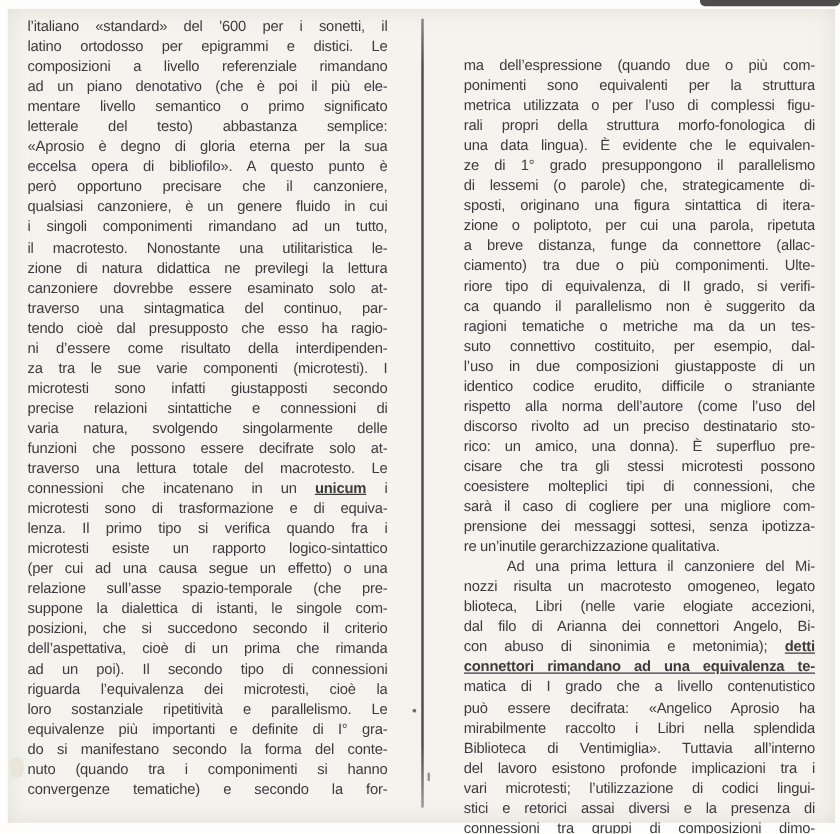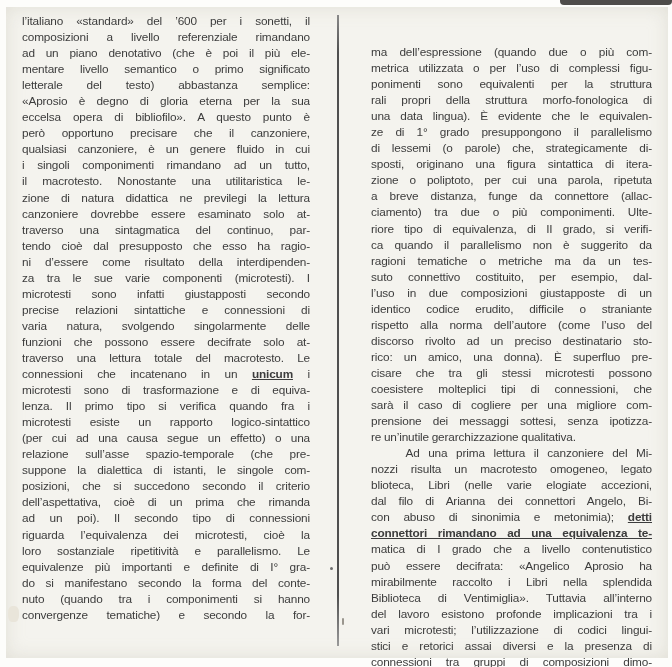"latino ortodosso per epigrammi e" div.line { html: none -> <div><span>latino ortodosso per epigrammi e distici. Le</span></div> }
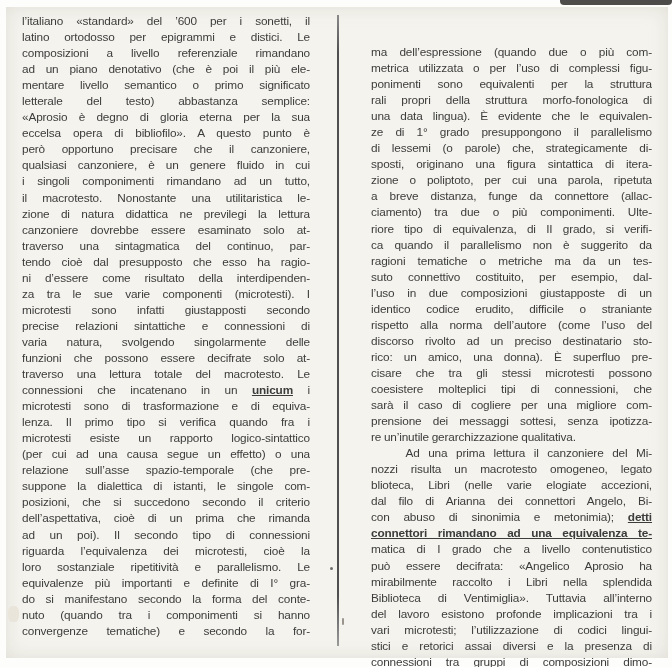"metrica utilizzata o per l’uso" div.line { order: before "ponimenti sono equivalenti per la" -> after "ponimenti sono equivalenti per la" }
